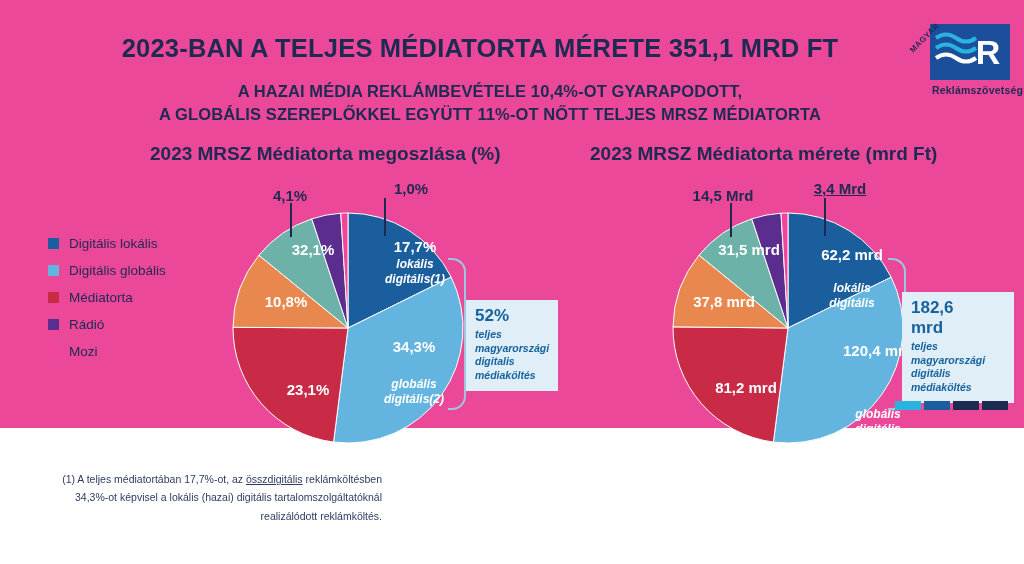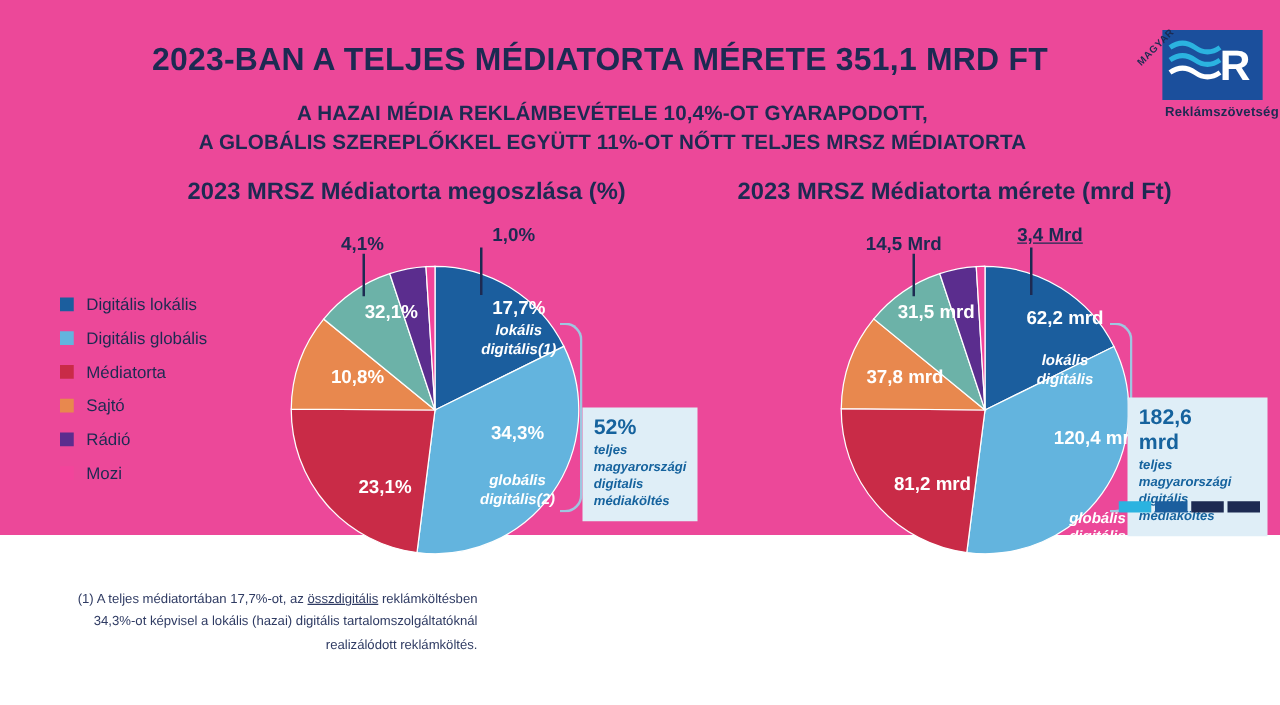"Sajtó" div.legend-item { html: <div> <span></span> <span>Sajtó</span> </div> -> none }
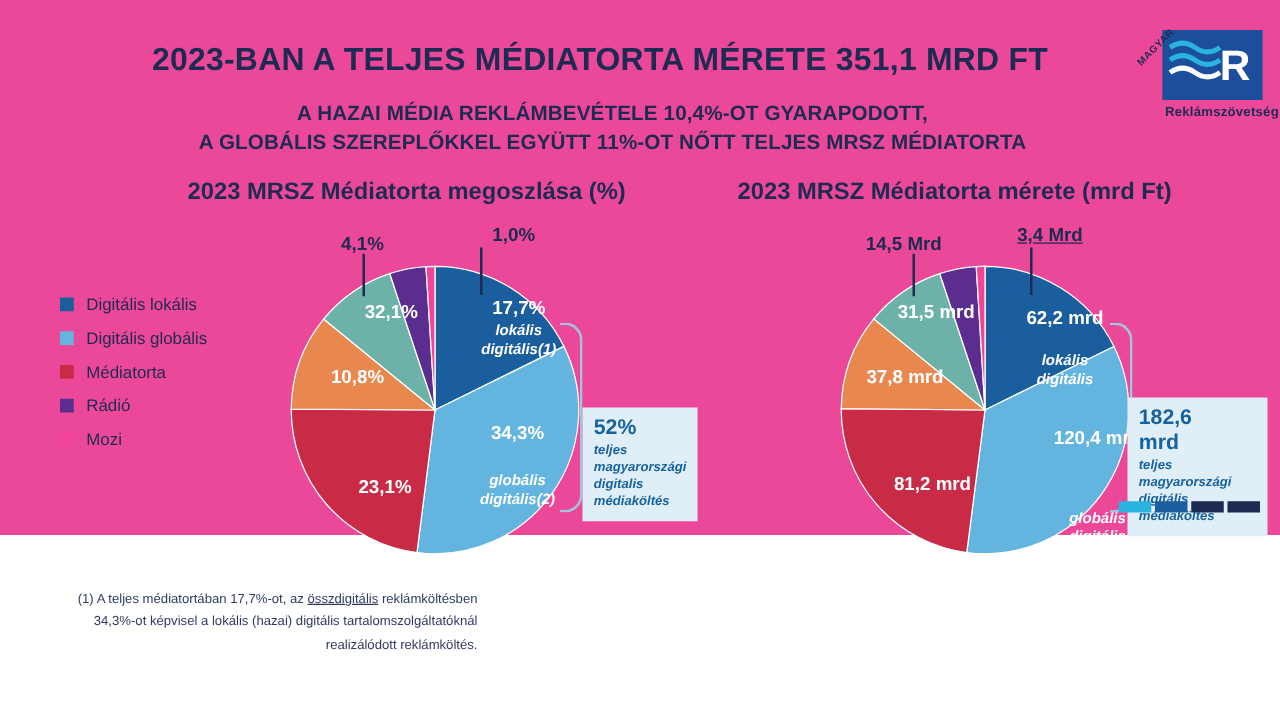"52%" .callout { margin-top: 26px -> none }
